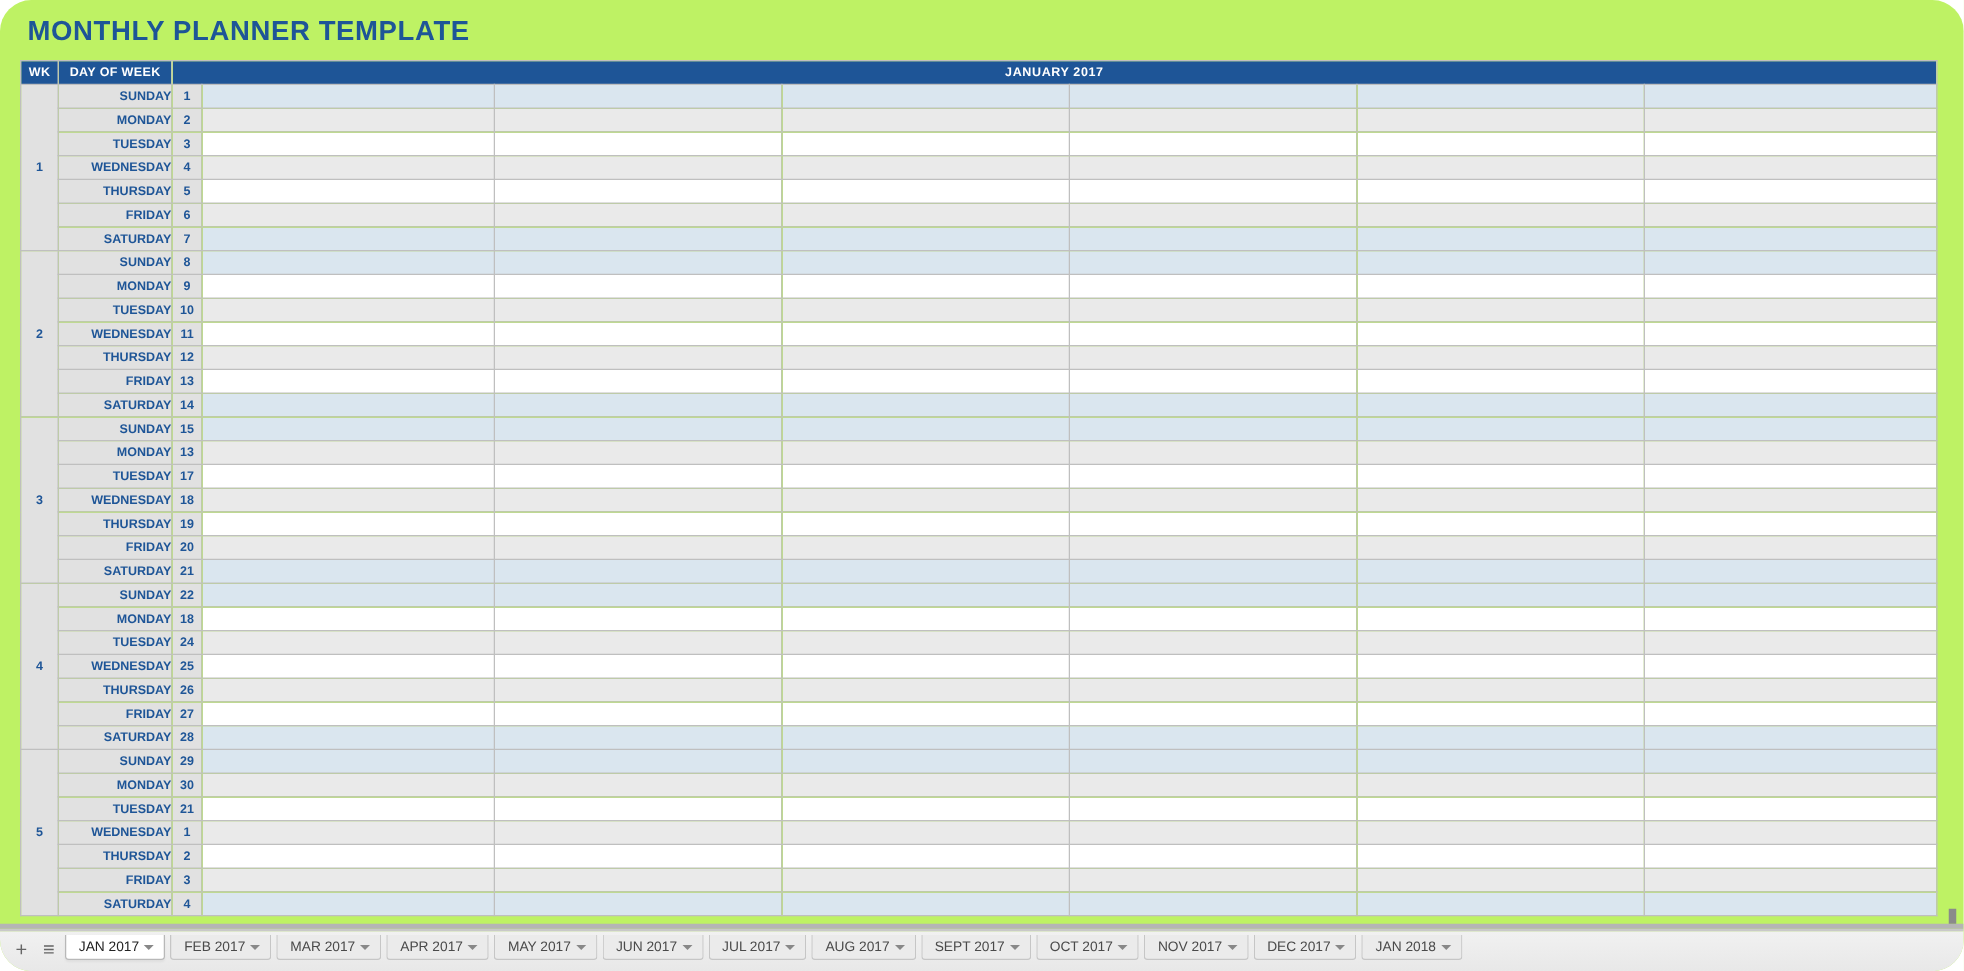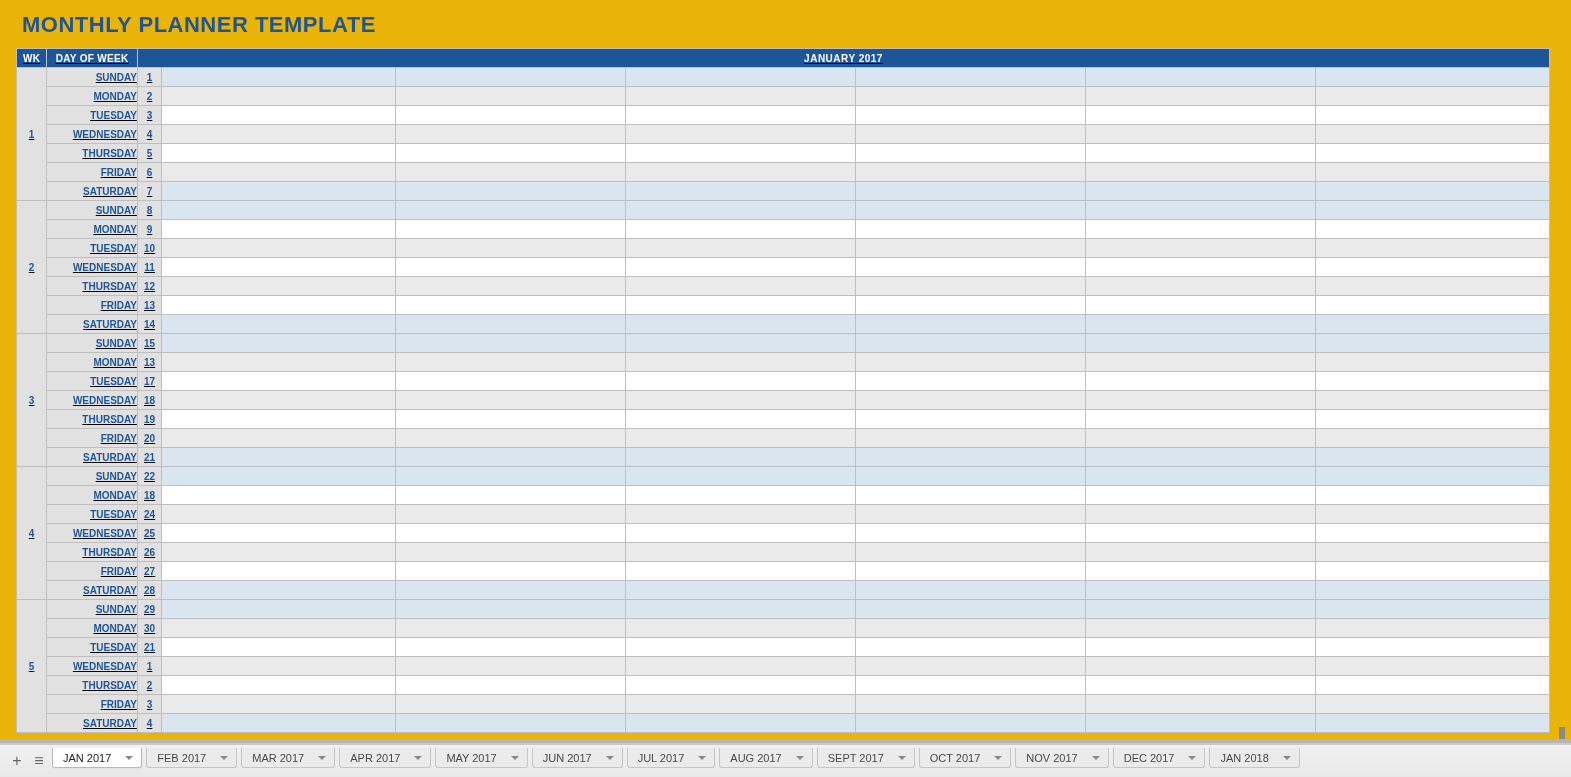"MONTHLY PLANNER TEMPLATE" .page { background: #eab308 -> #bef264; border-radius: none -> 25px }
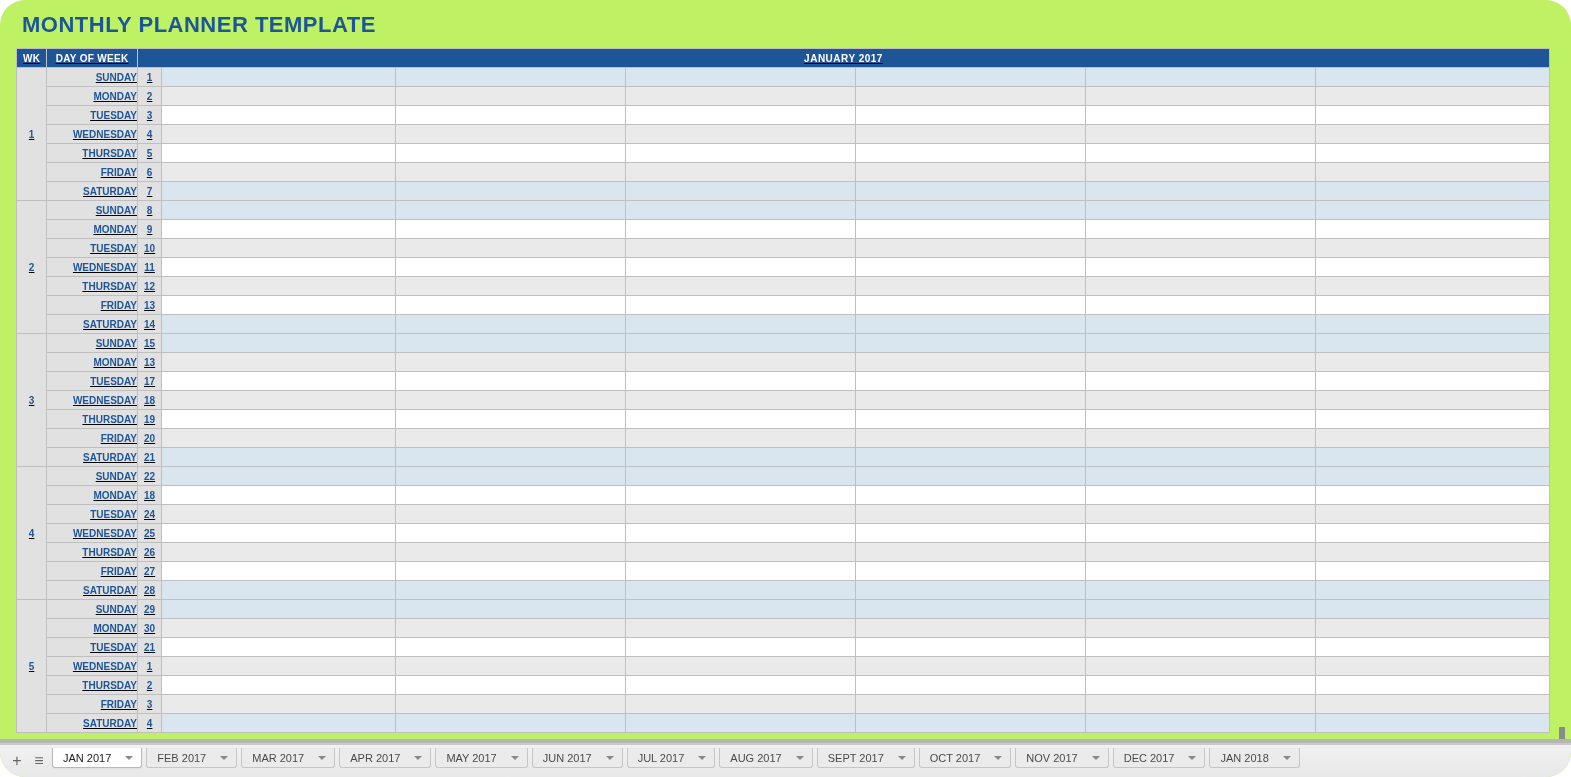"WK" .planner { text-decoration: underline -> none }
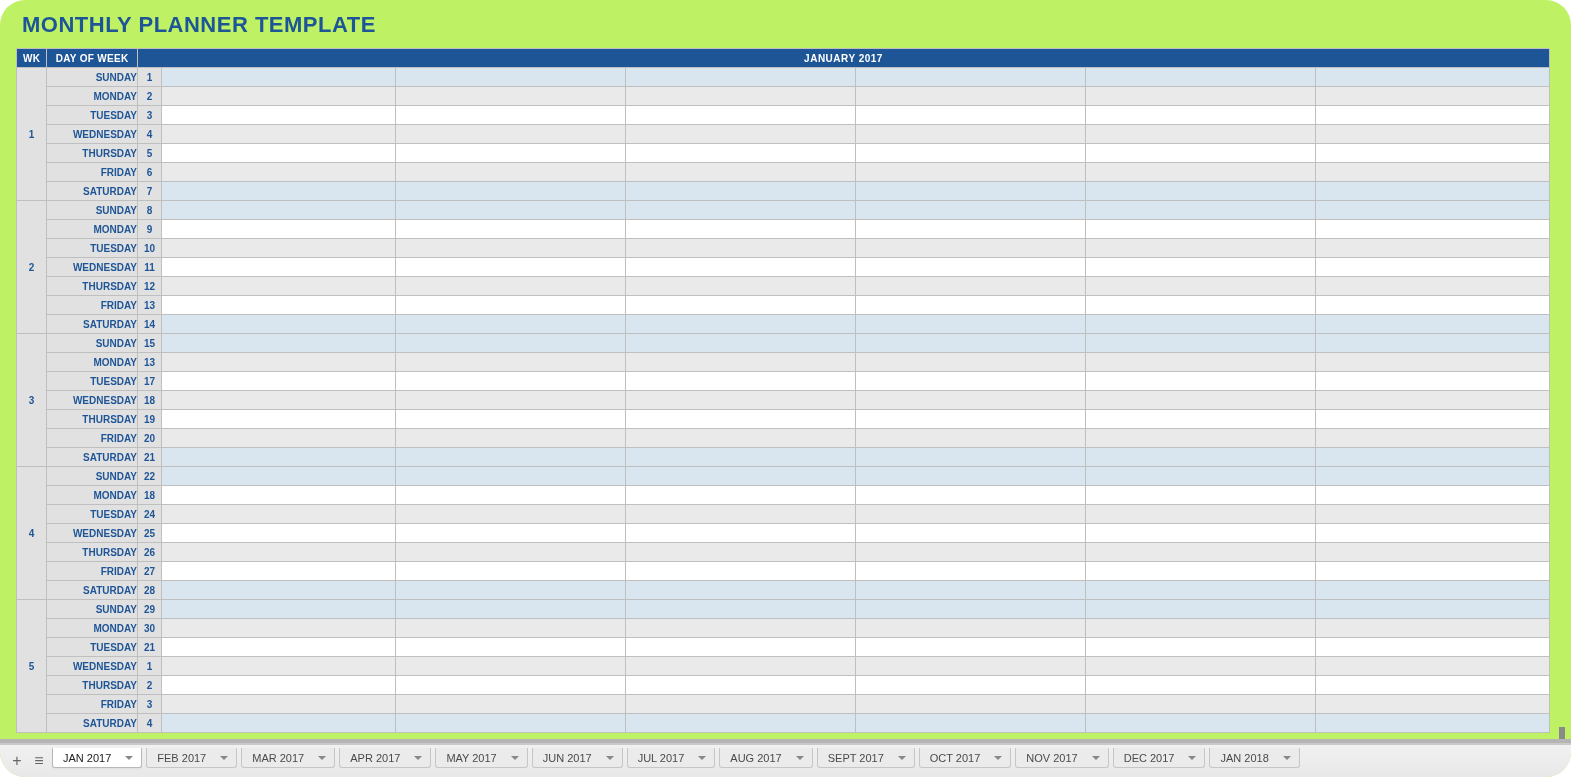"JAN 2017" .tab { gap: 14px -> 4px }
